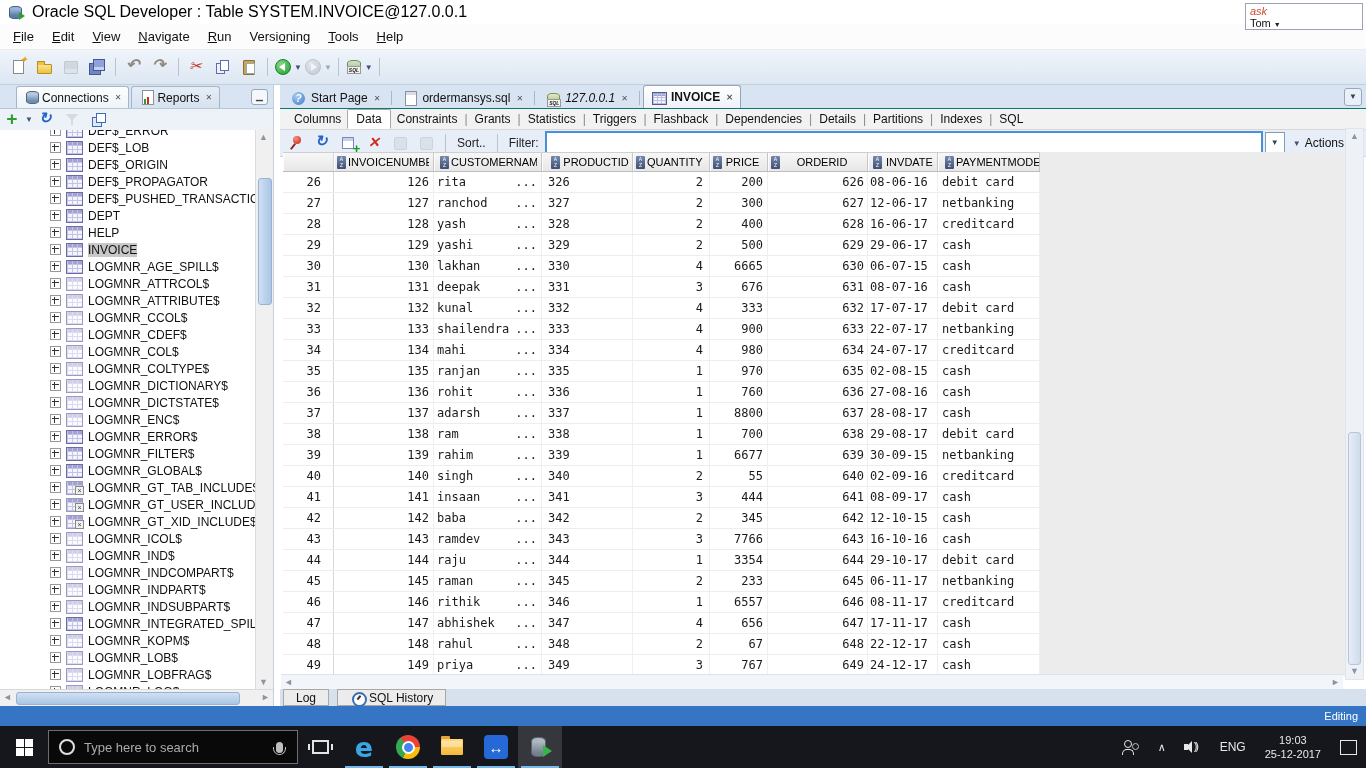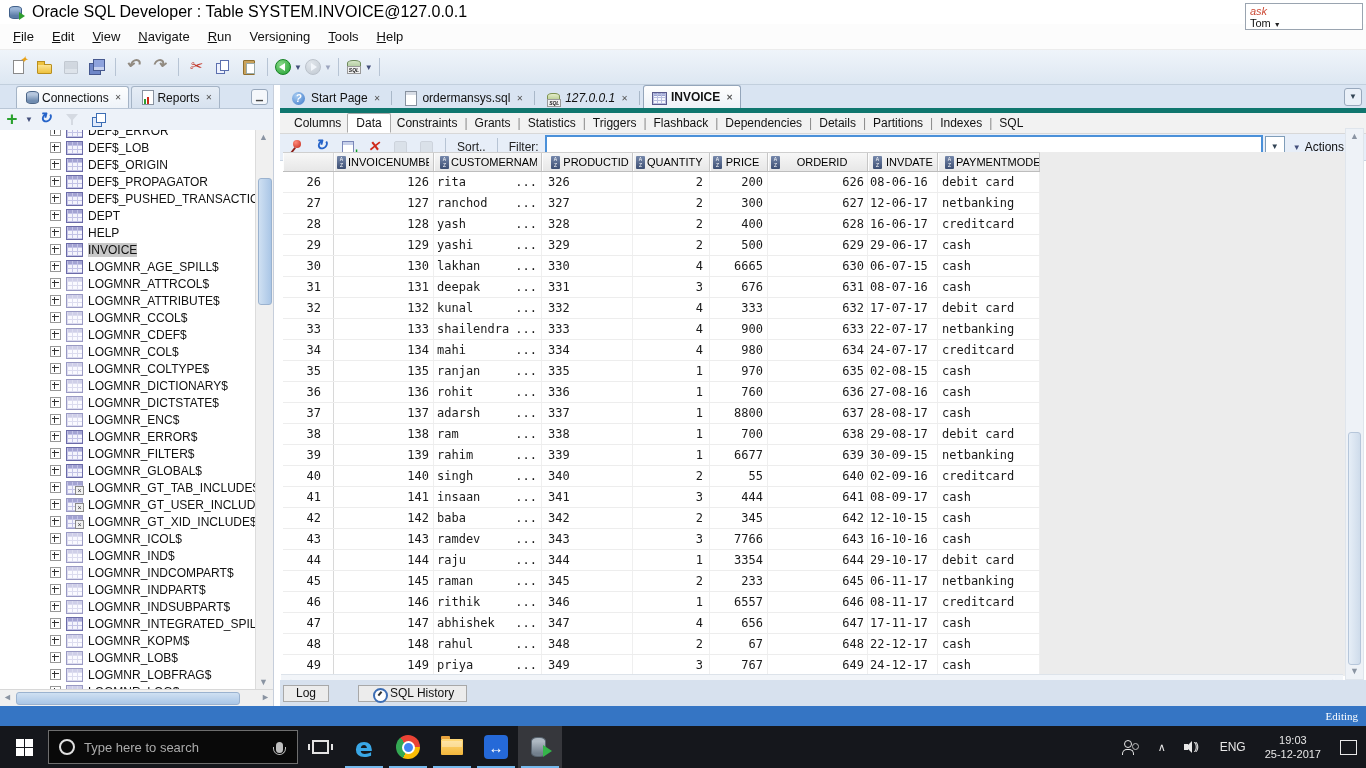"Start Page" .doc-tabs { border-bottom: 5px solid #0f766e -> 1px solid #0f766e }
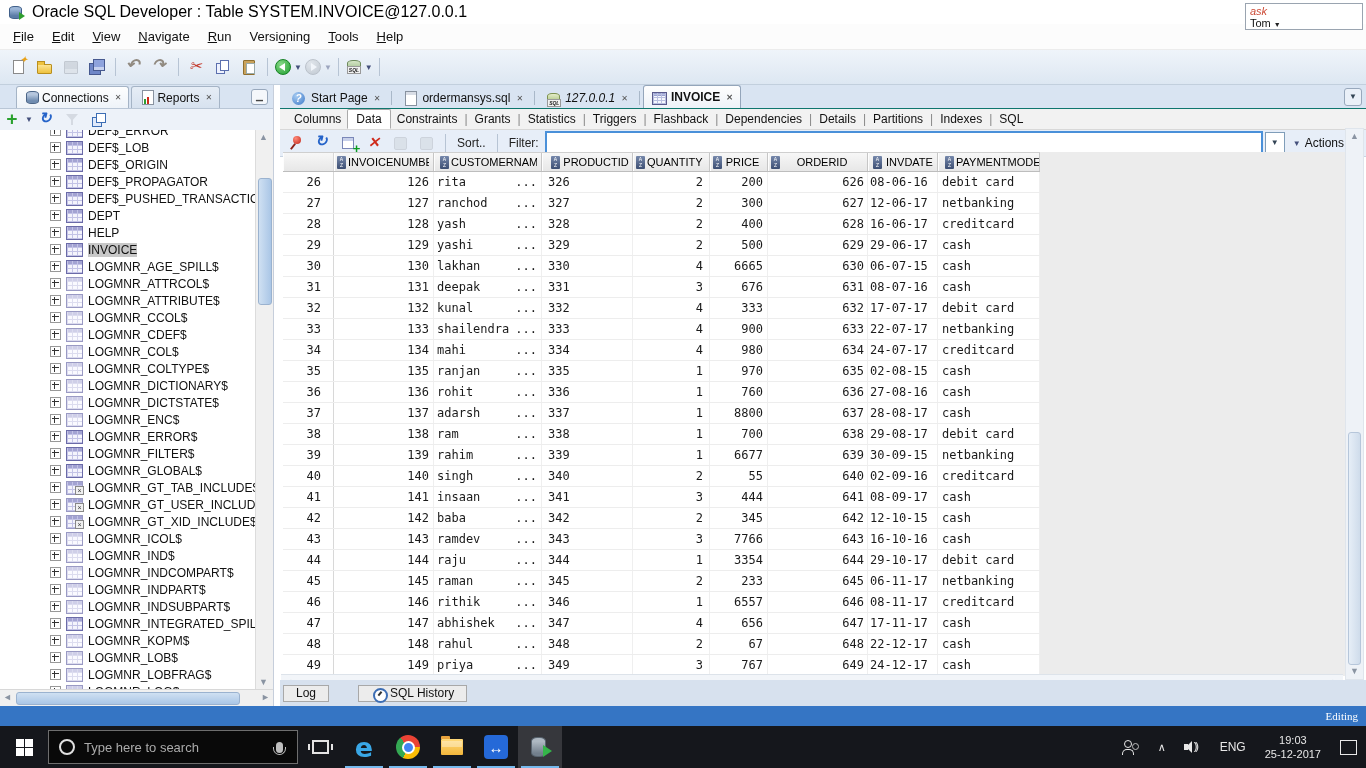"Log" .bottom-row { gap: 21px -> none; height: 26px -> 17px }
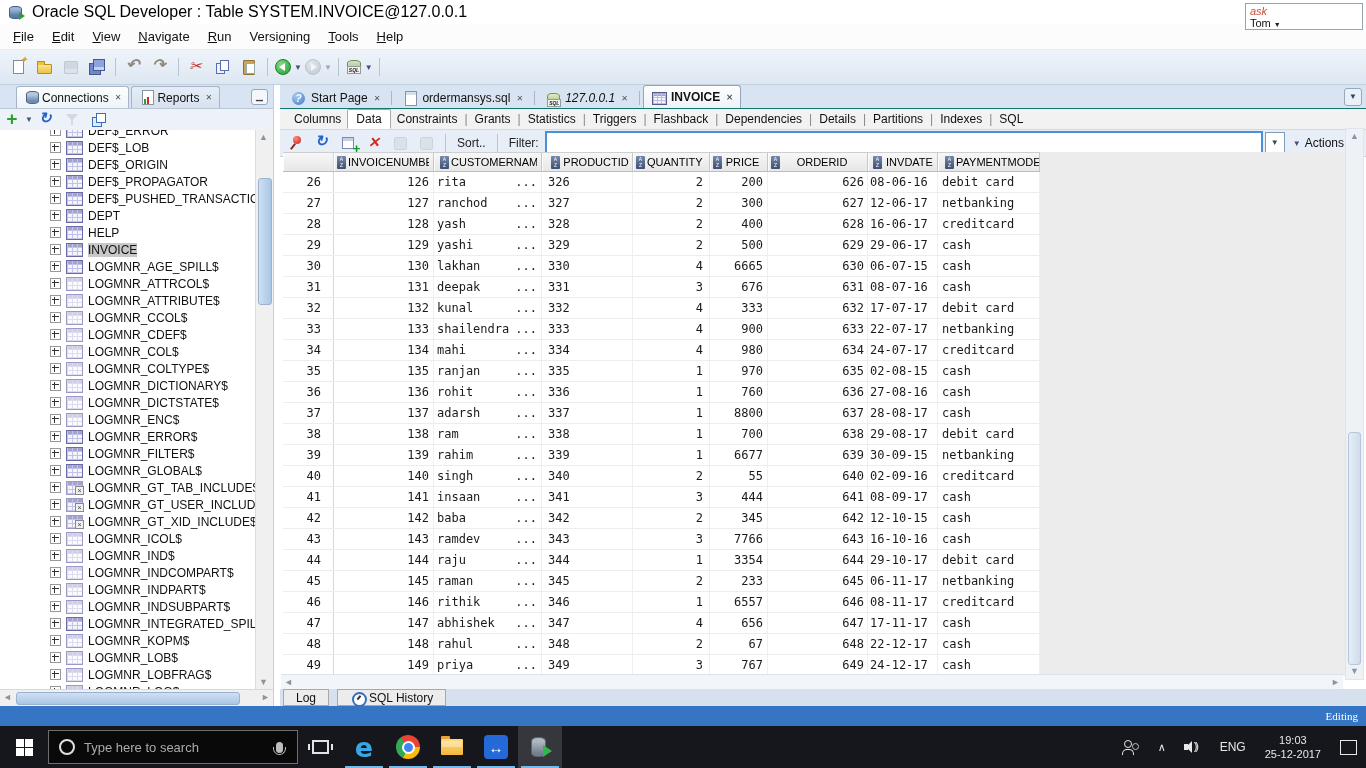"Editing" .statusbar { font-family: Liberation Serif, serif -> none }
